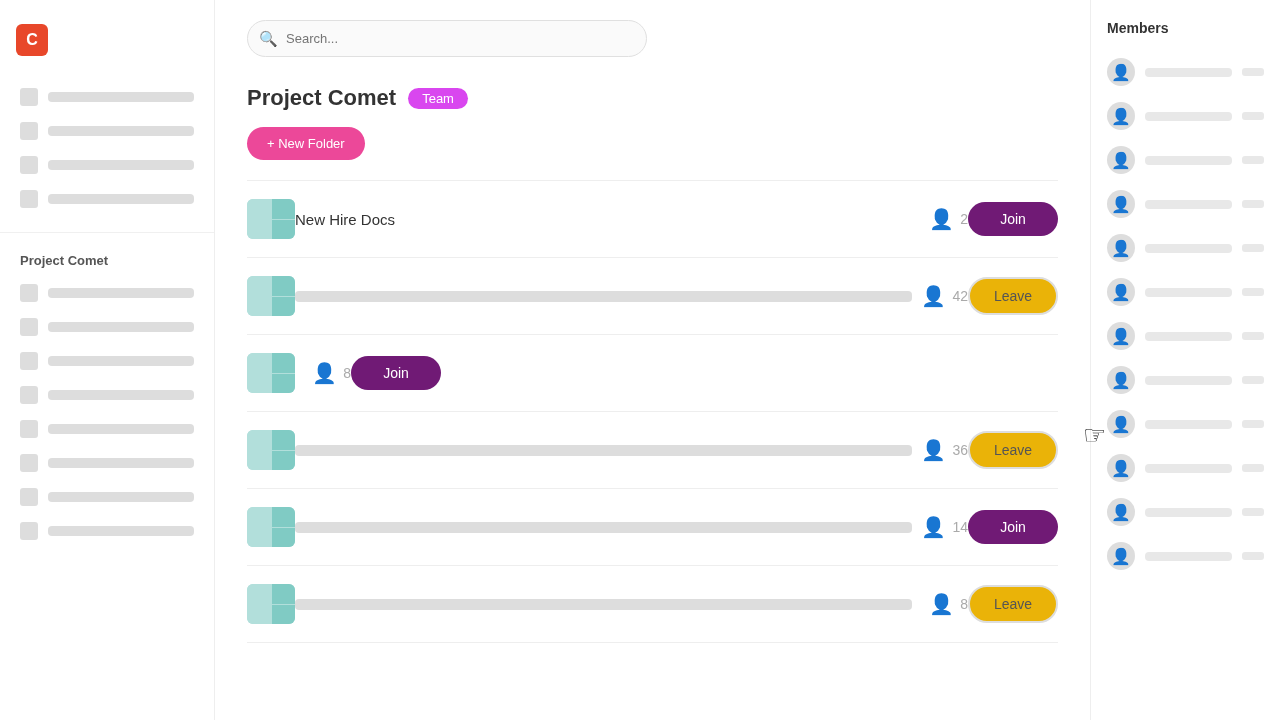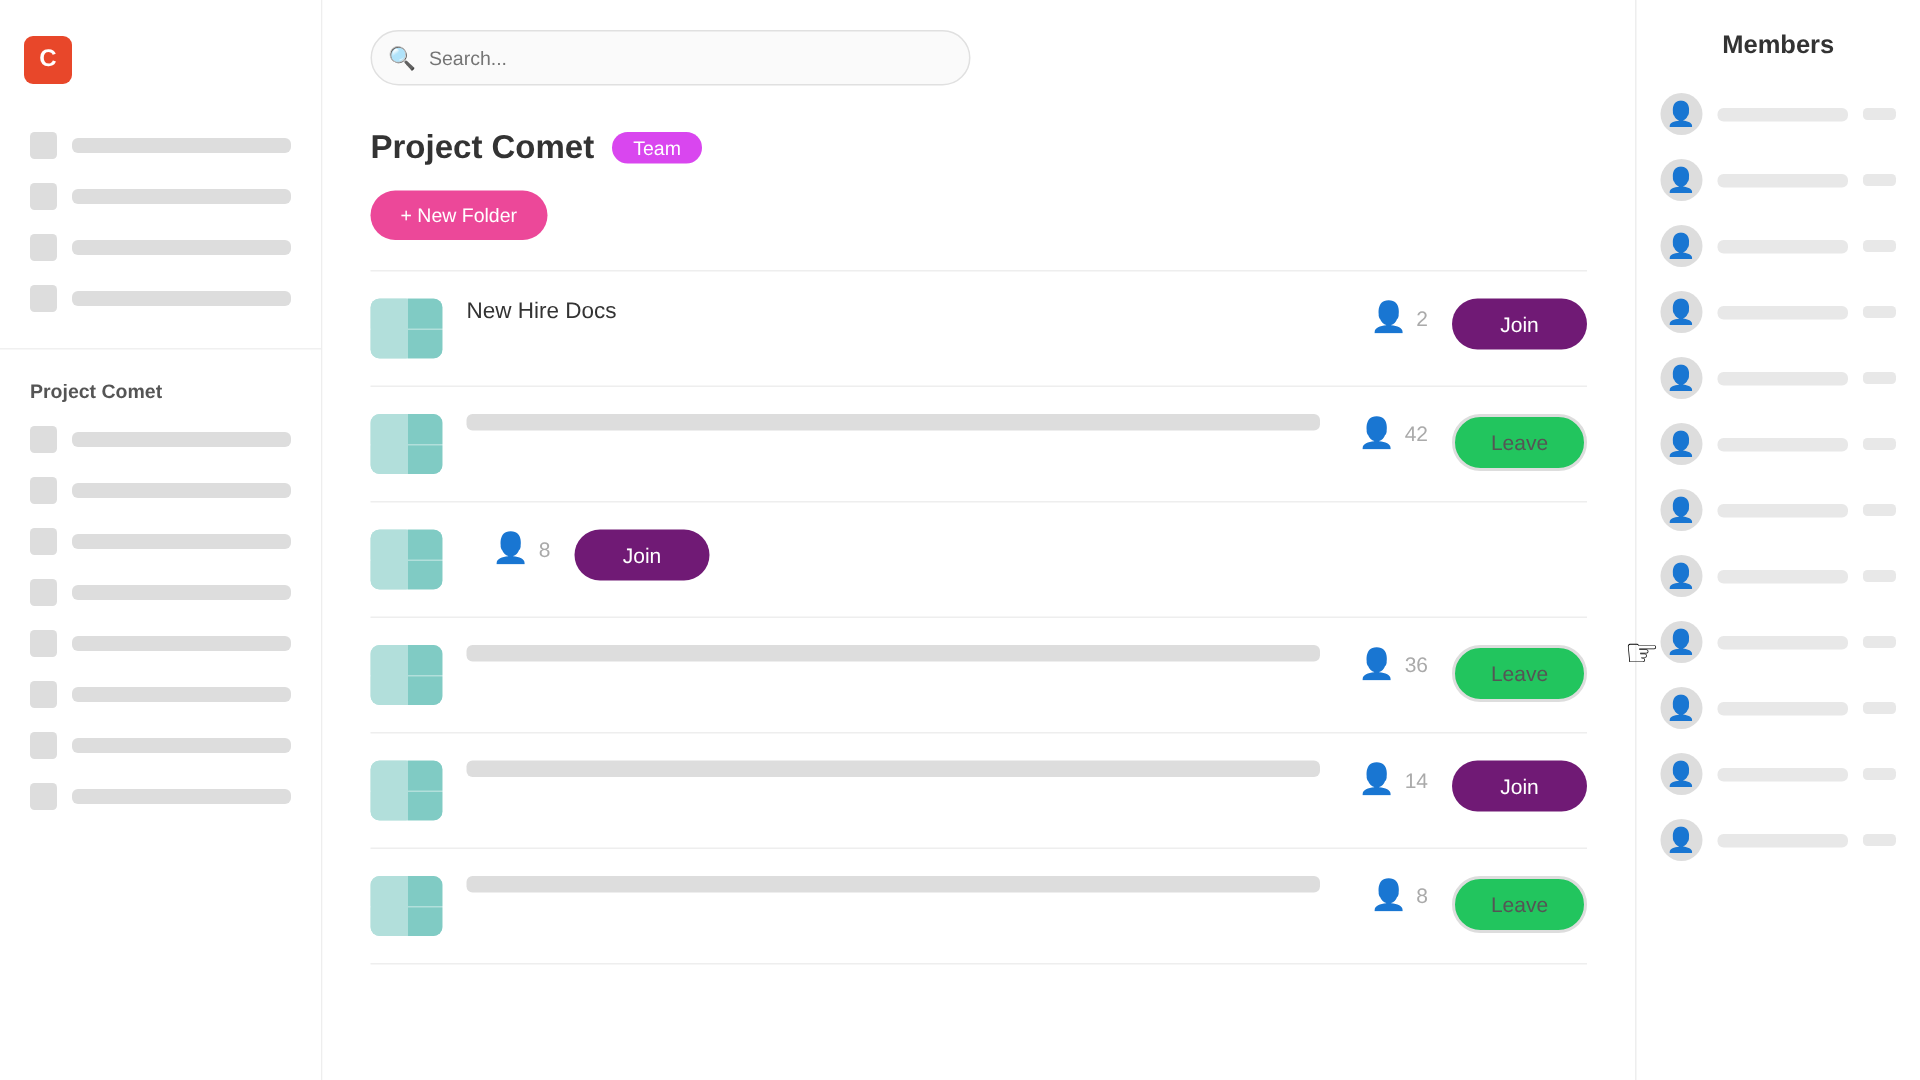"Members" .members-title { font-size: 17px -> 14px; text-align: center -> none }
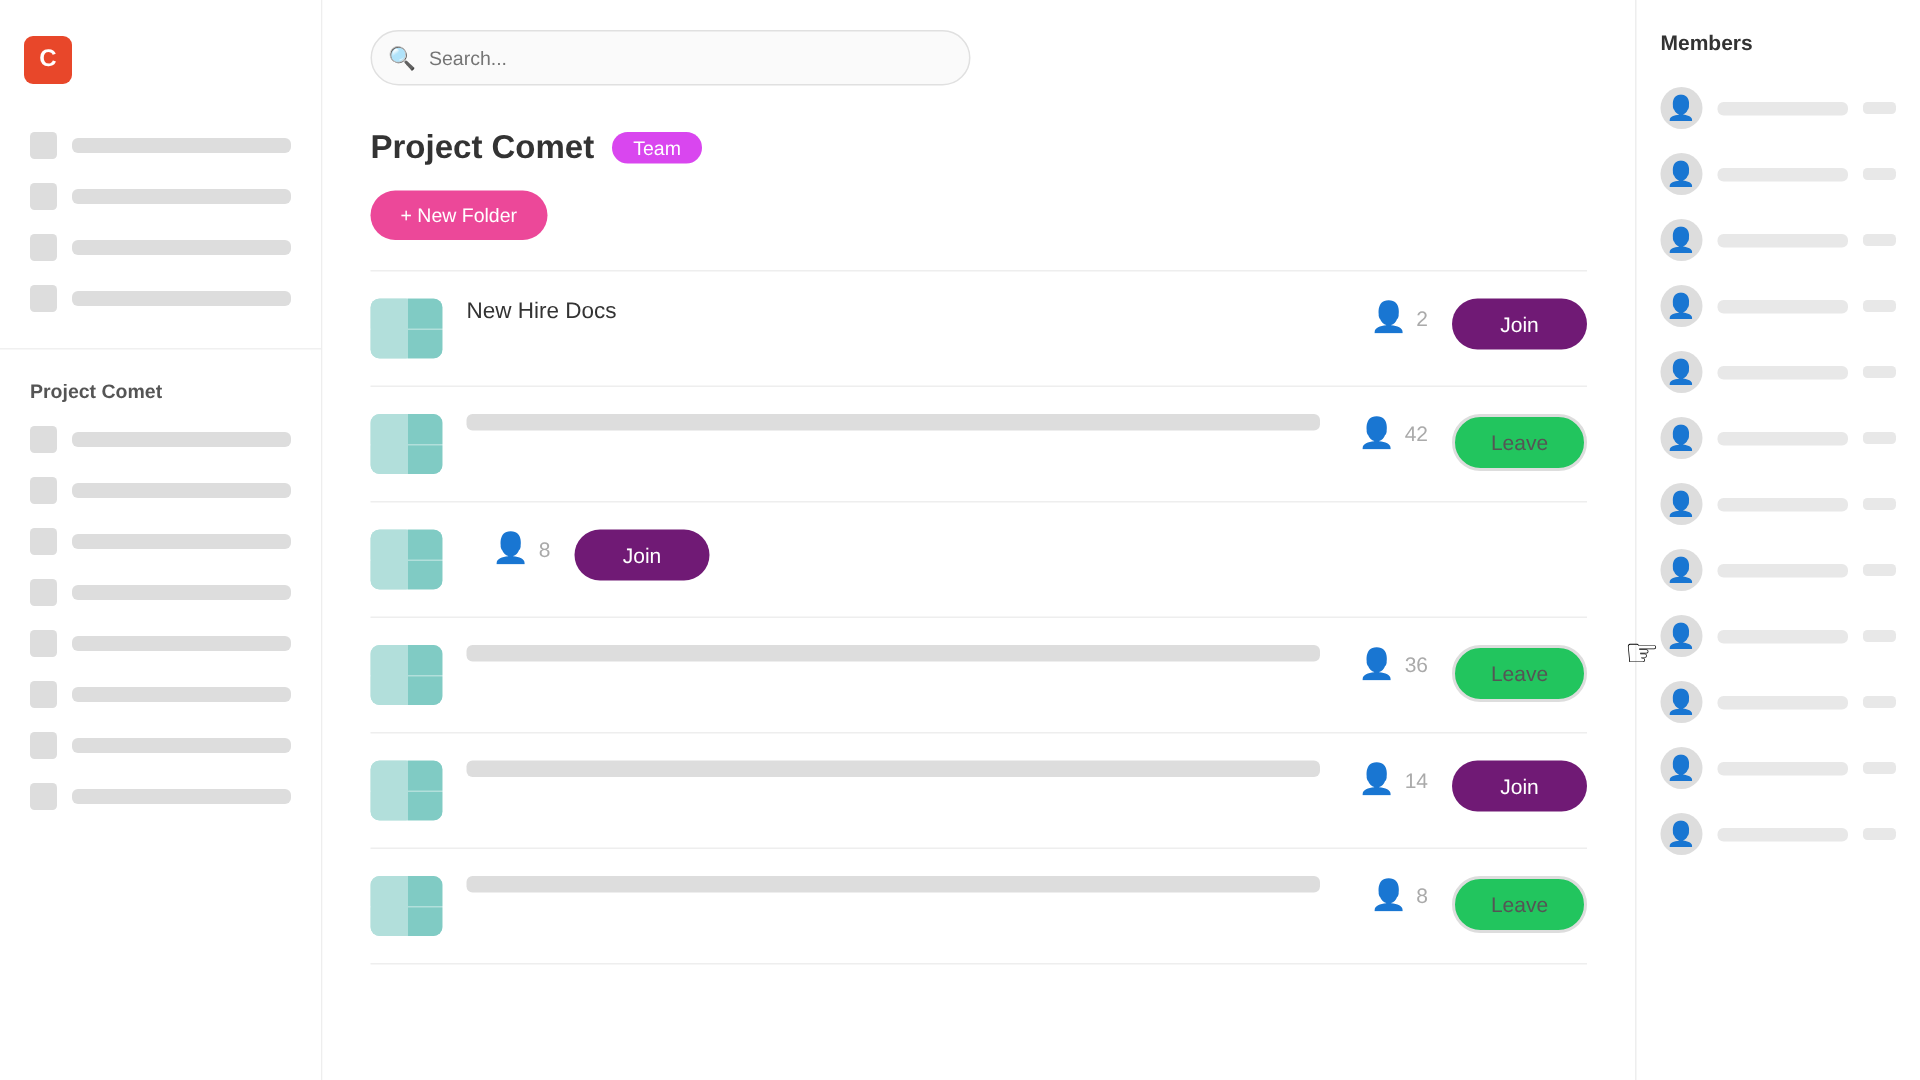"New Hire Docs" .folder-row { align-items: flex-start -> center; gap: 16px -> none }
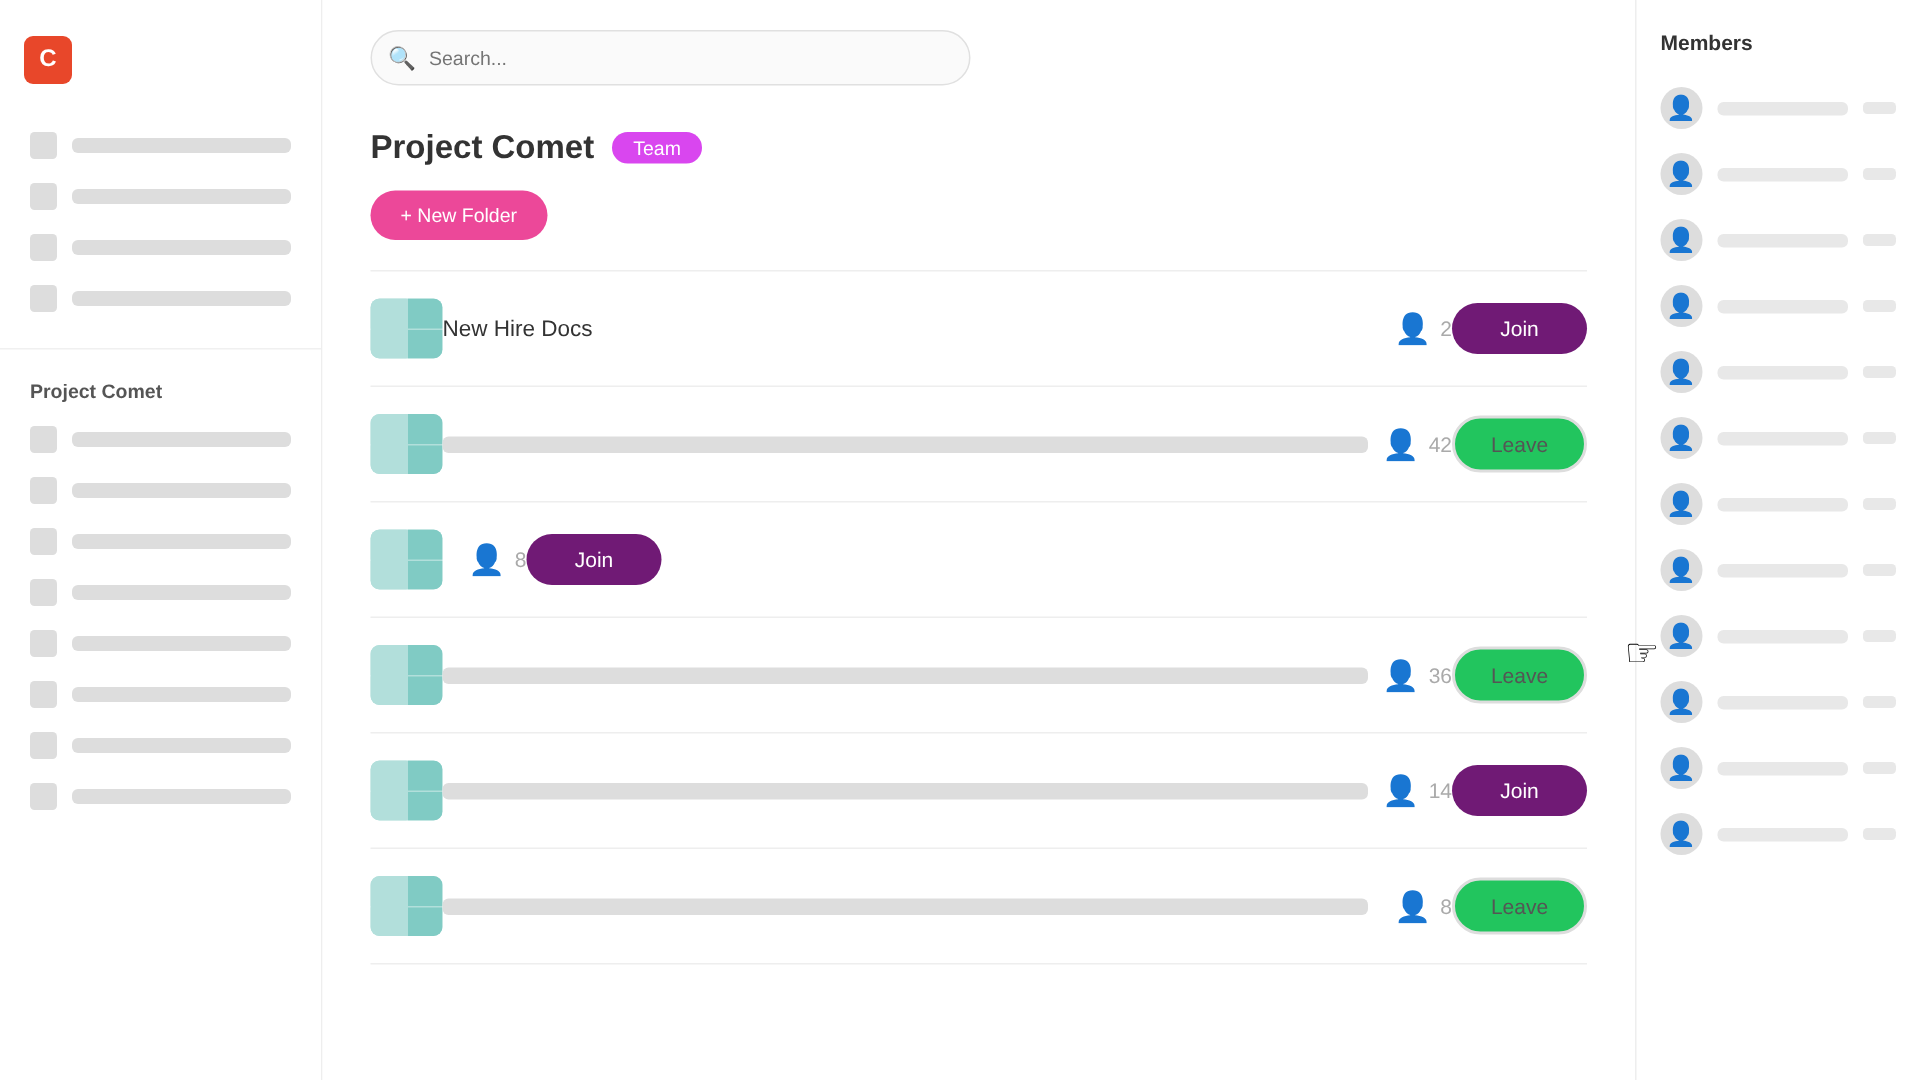"Leave" .btn-leave { background: #22c55e -> #eab308 }
